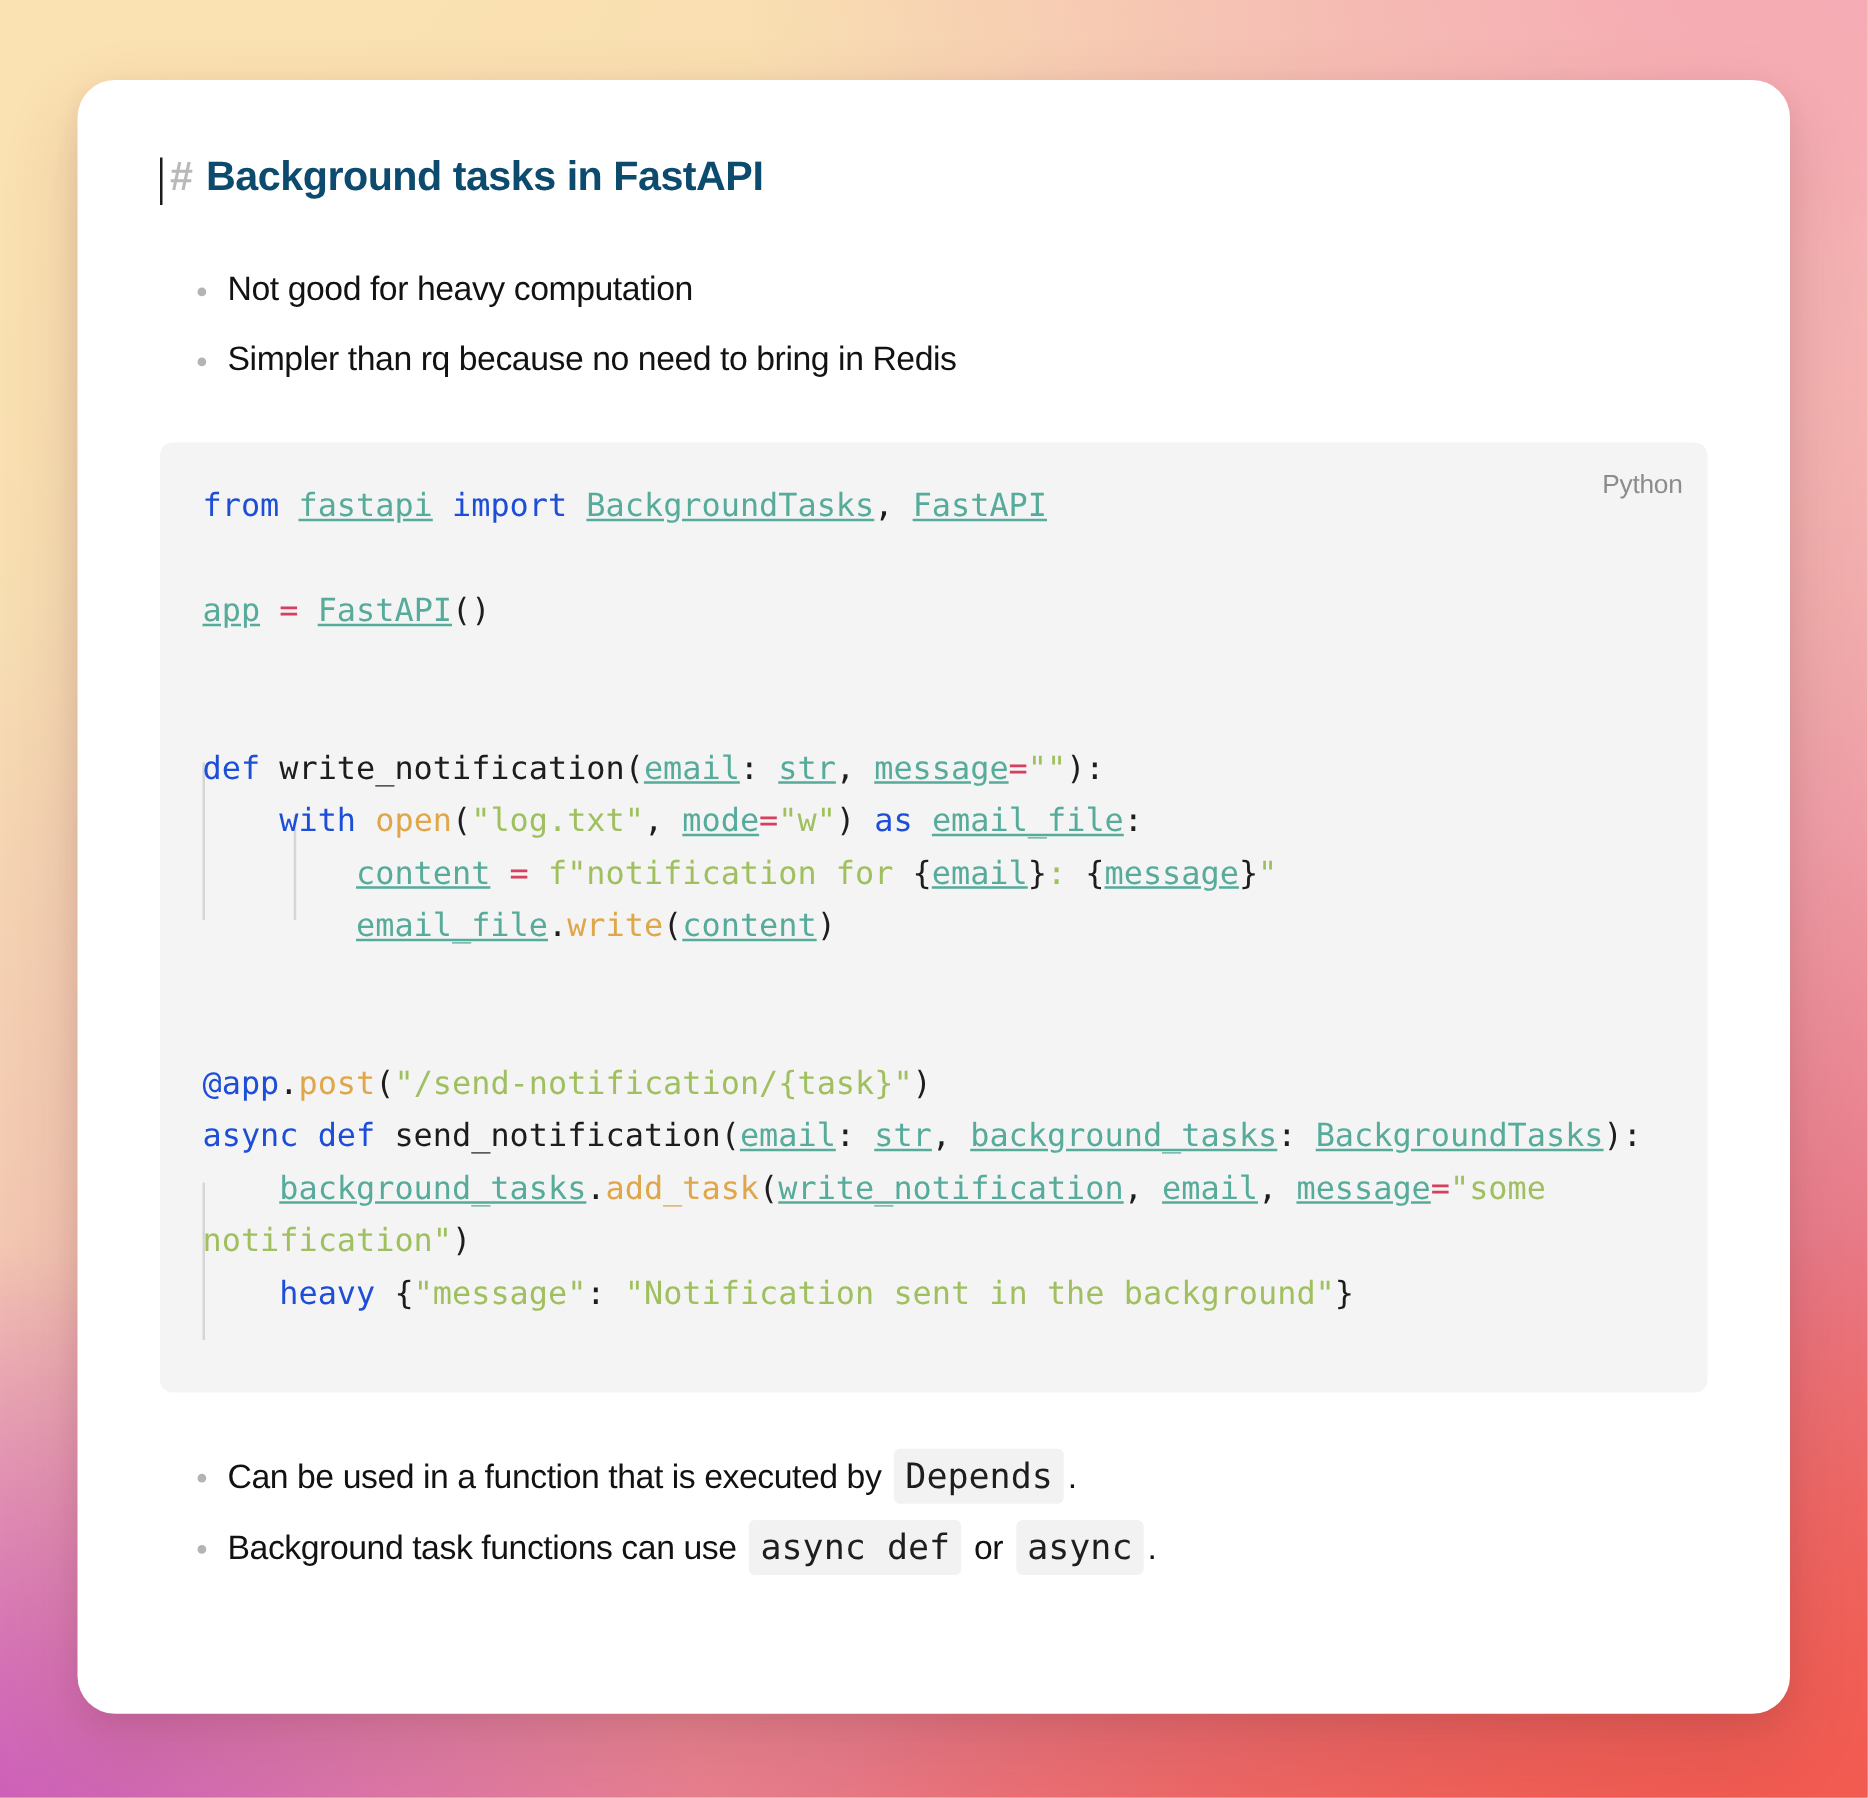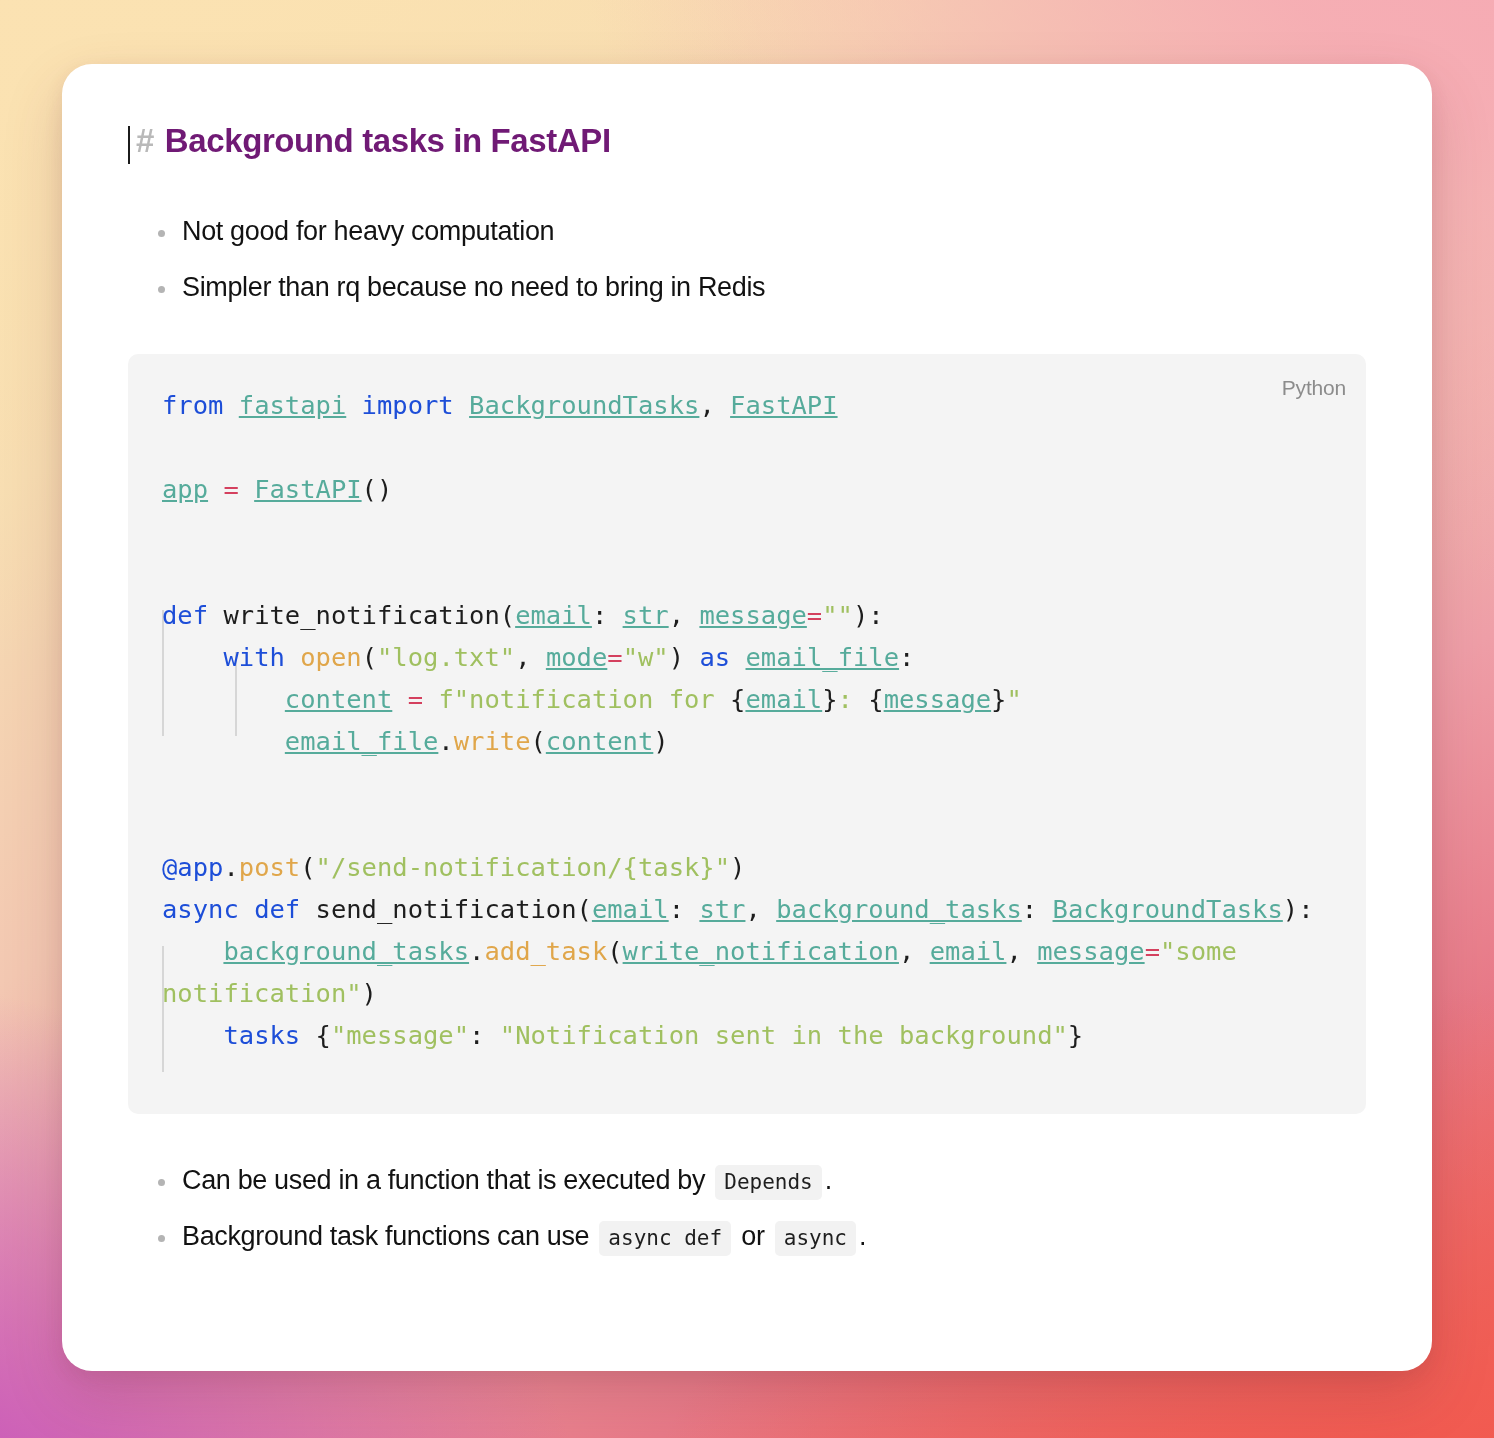"Background tasks in FastAPI" .heading-text { color: #701a75 -> #0c4a6e }
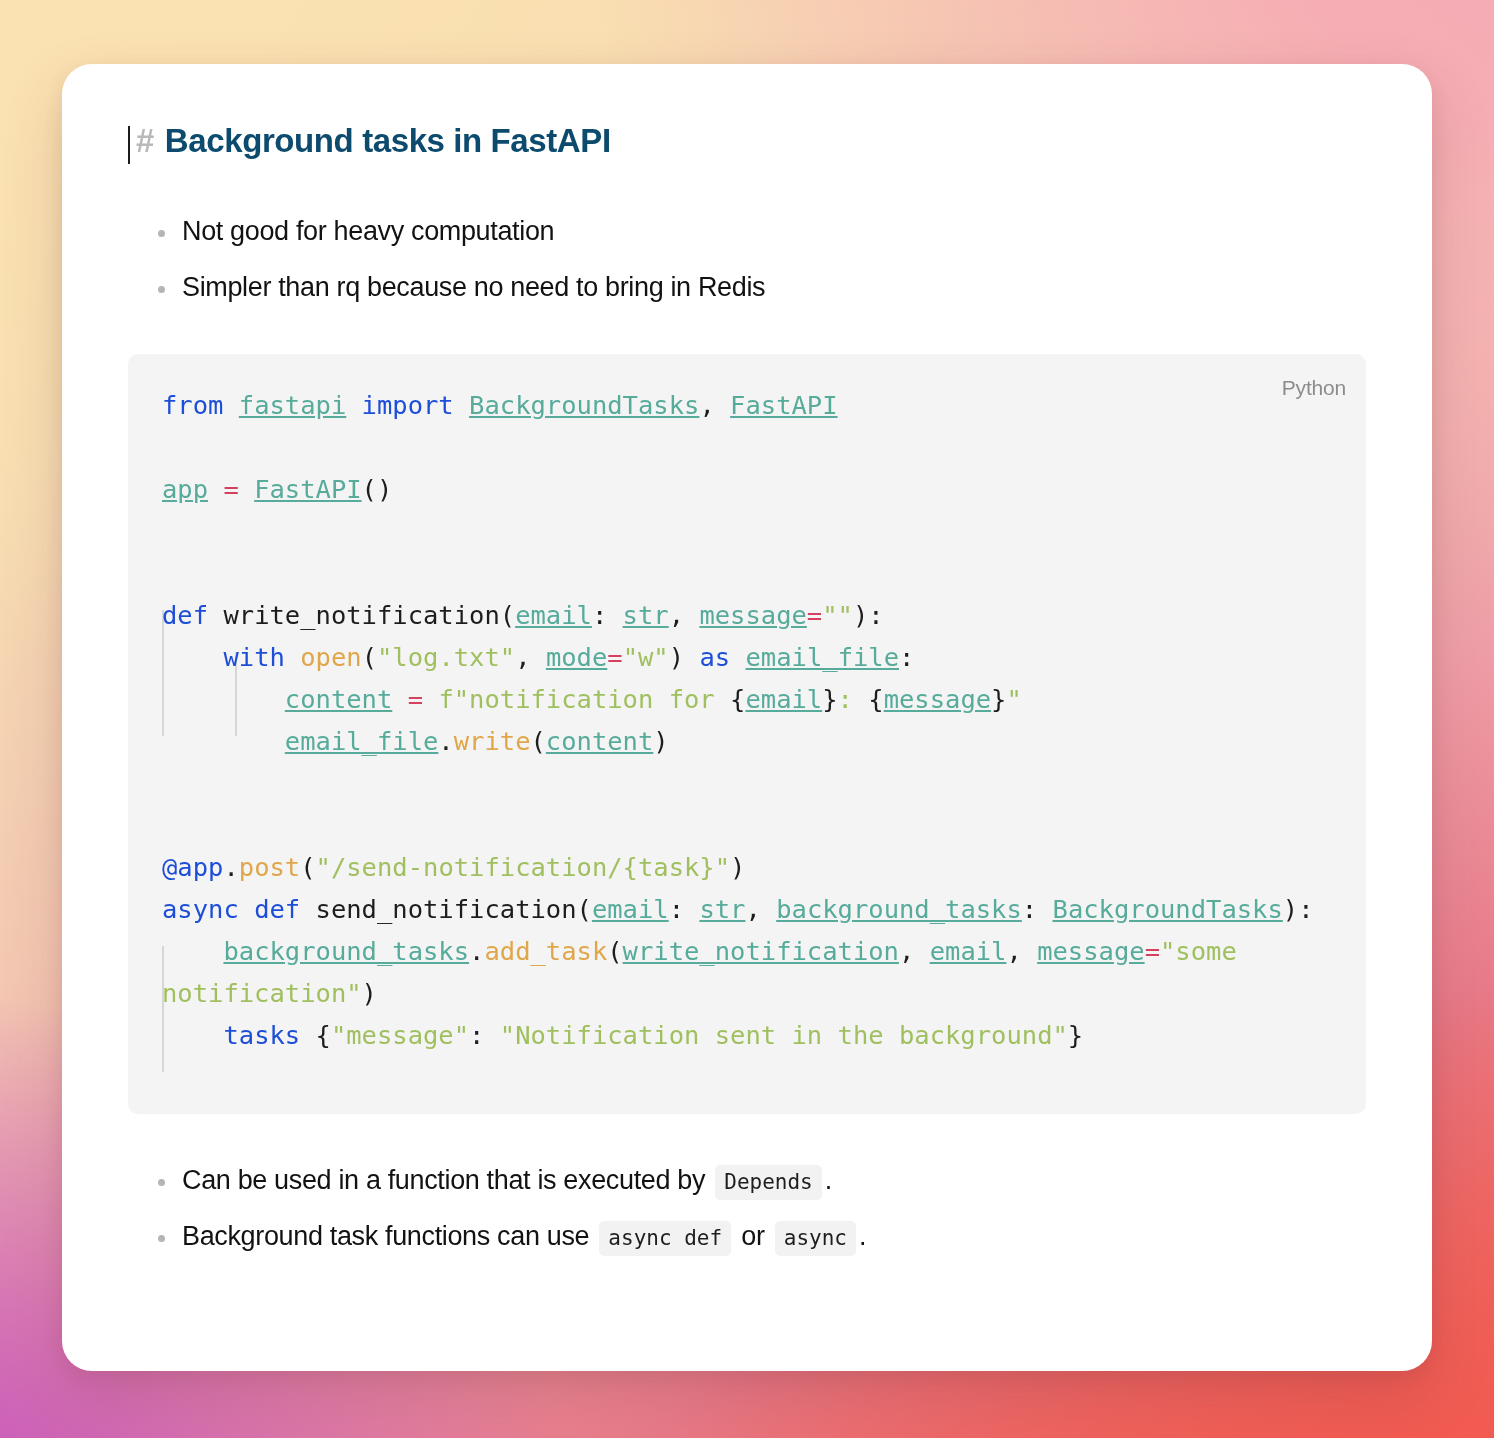"tasks" span.tk-kw { text: tasks -> heavy }
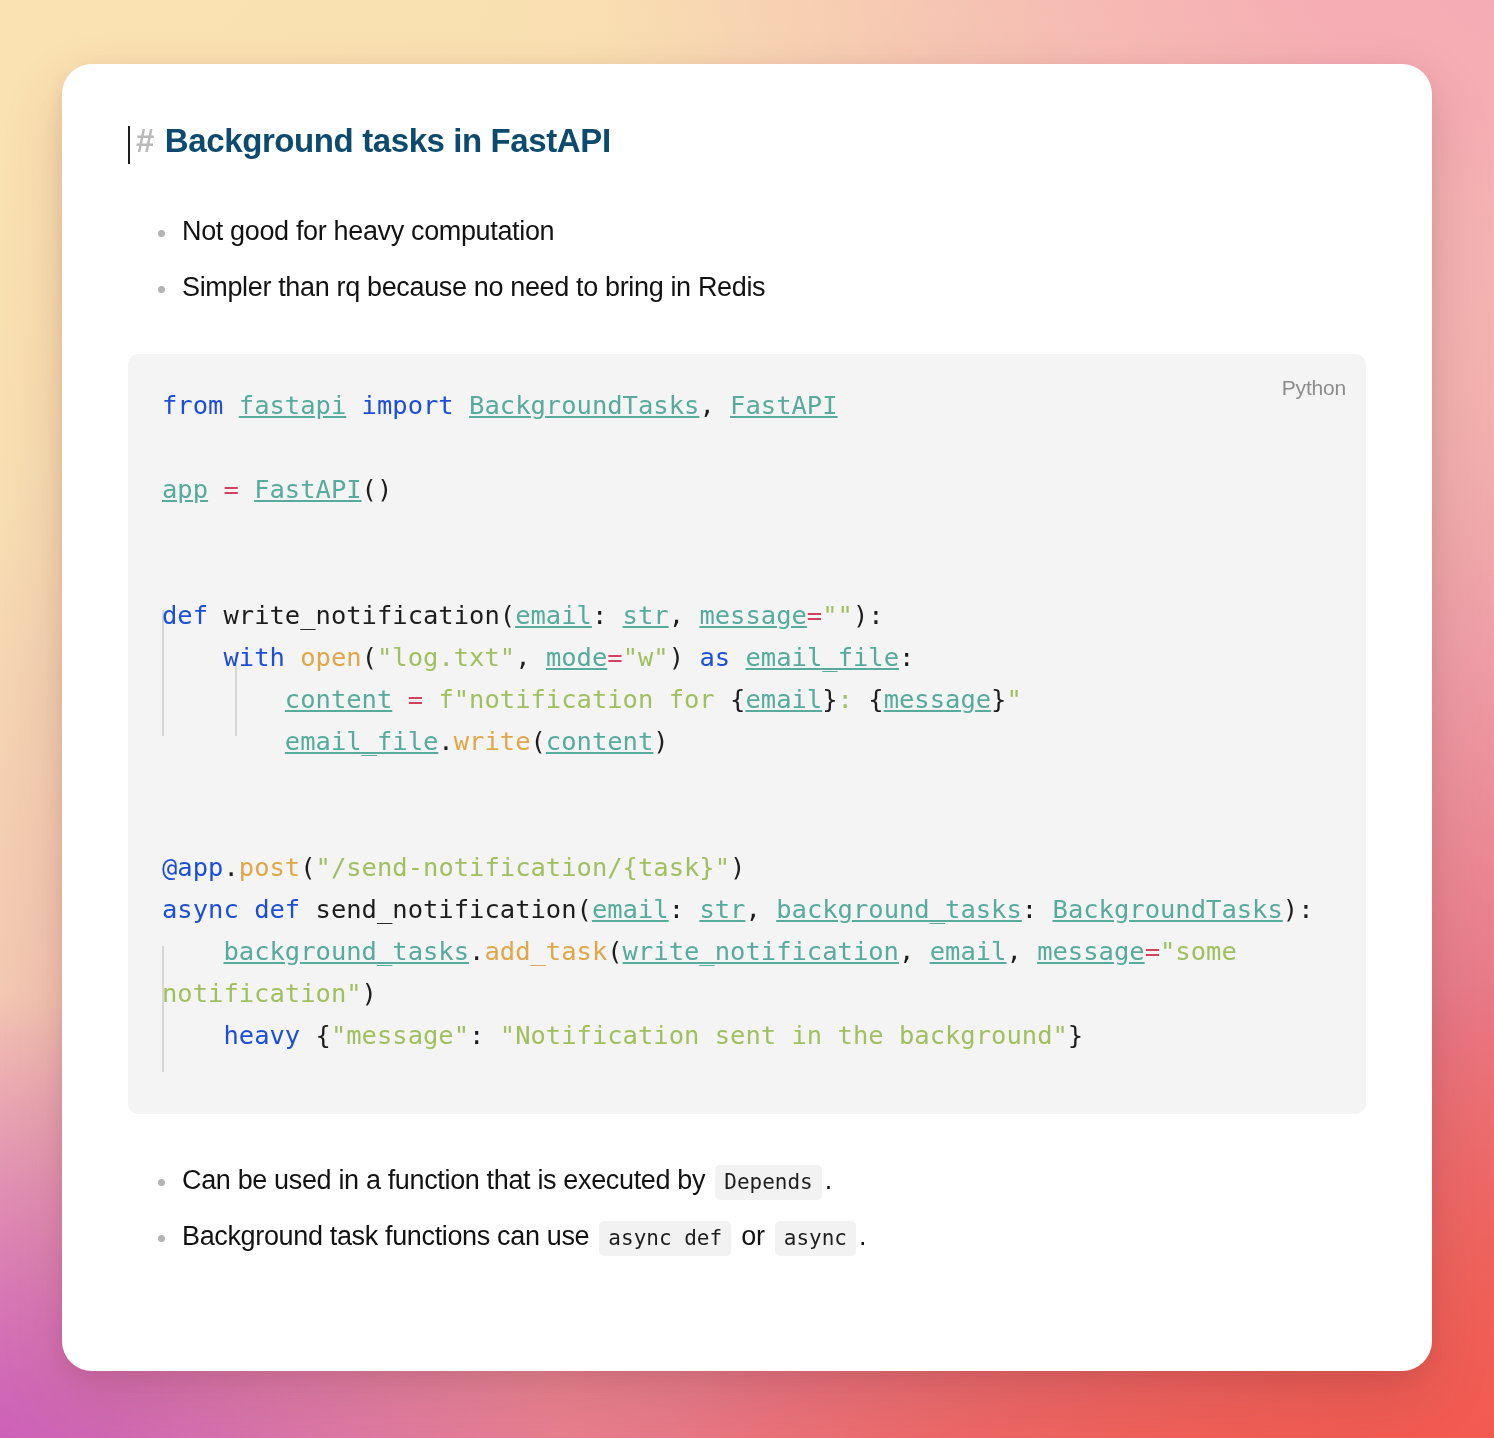"Depends" .inline-code { font-size: 21px -> 28px }
